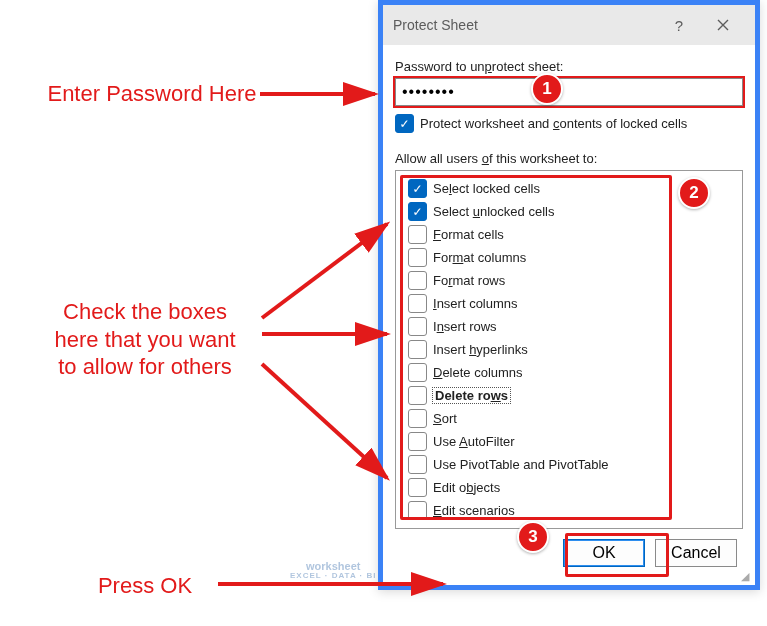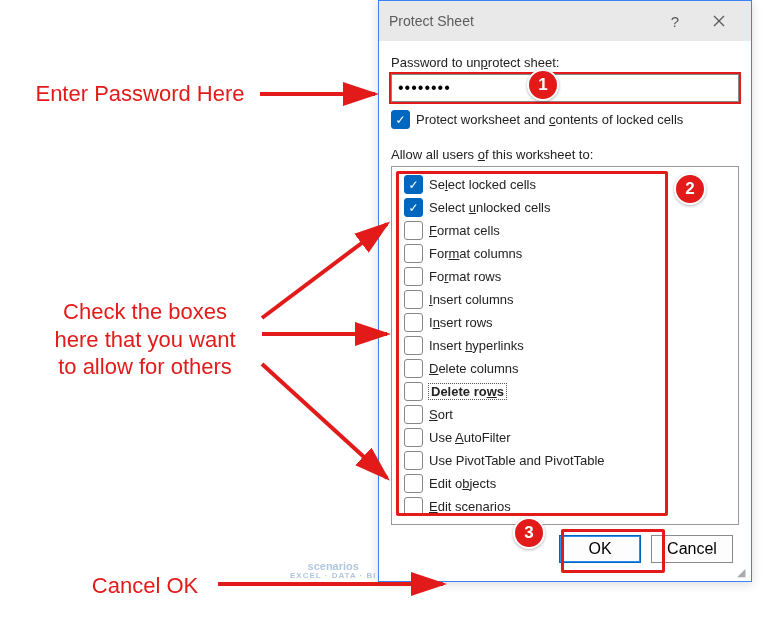"Protect Sheet" .dialog { border: 1px solid #3b82f6 -> 5px solid #3b82f6 }
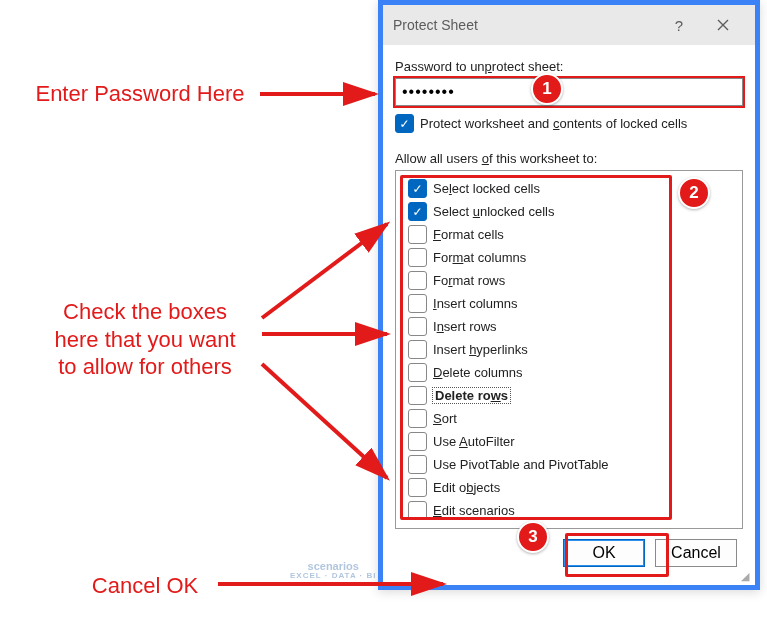"Enter Password Here" div.annotation { left: 10px -> 22px }
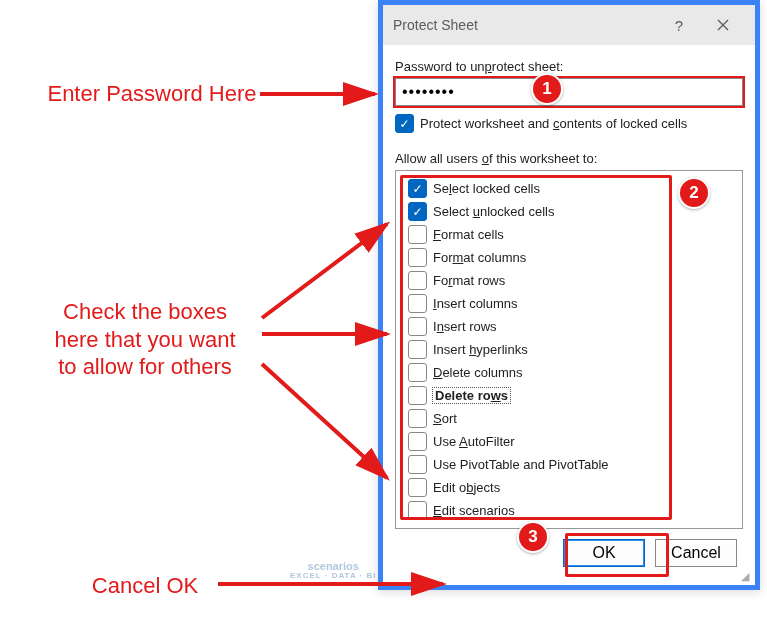"scenarios" div { text: scenarios -> worksheet }
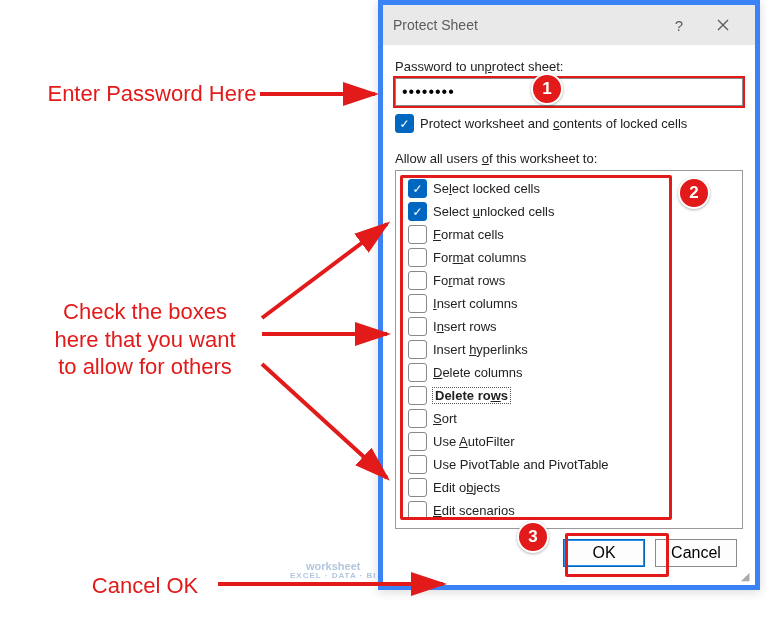"Cancel OK" div.annotation { text: Cancel -> Press }
